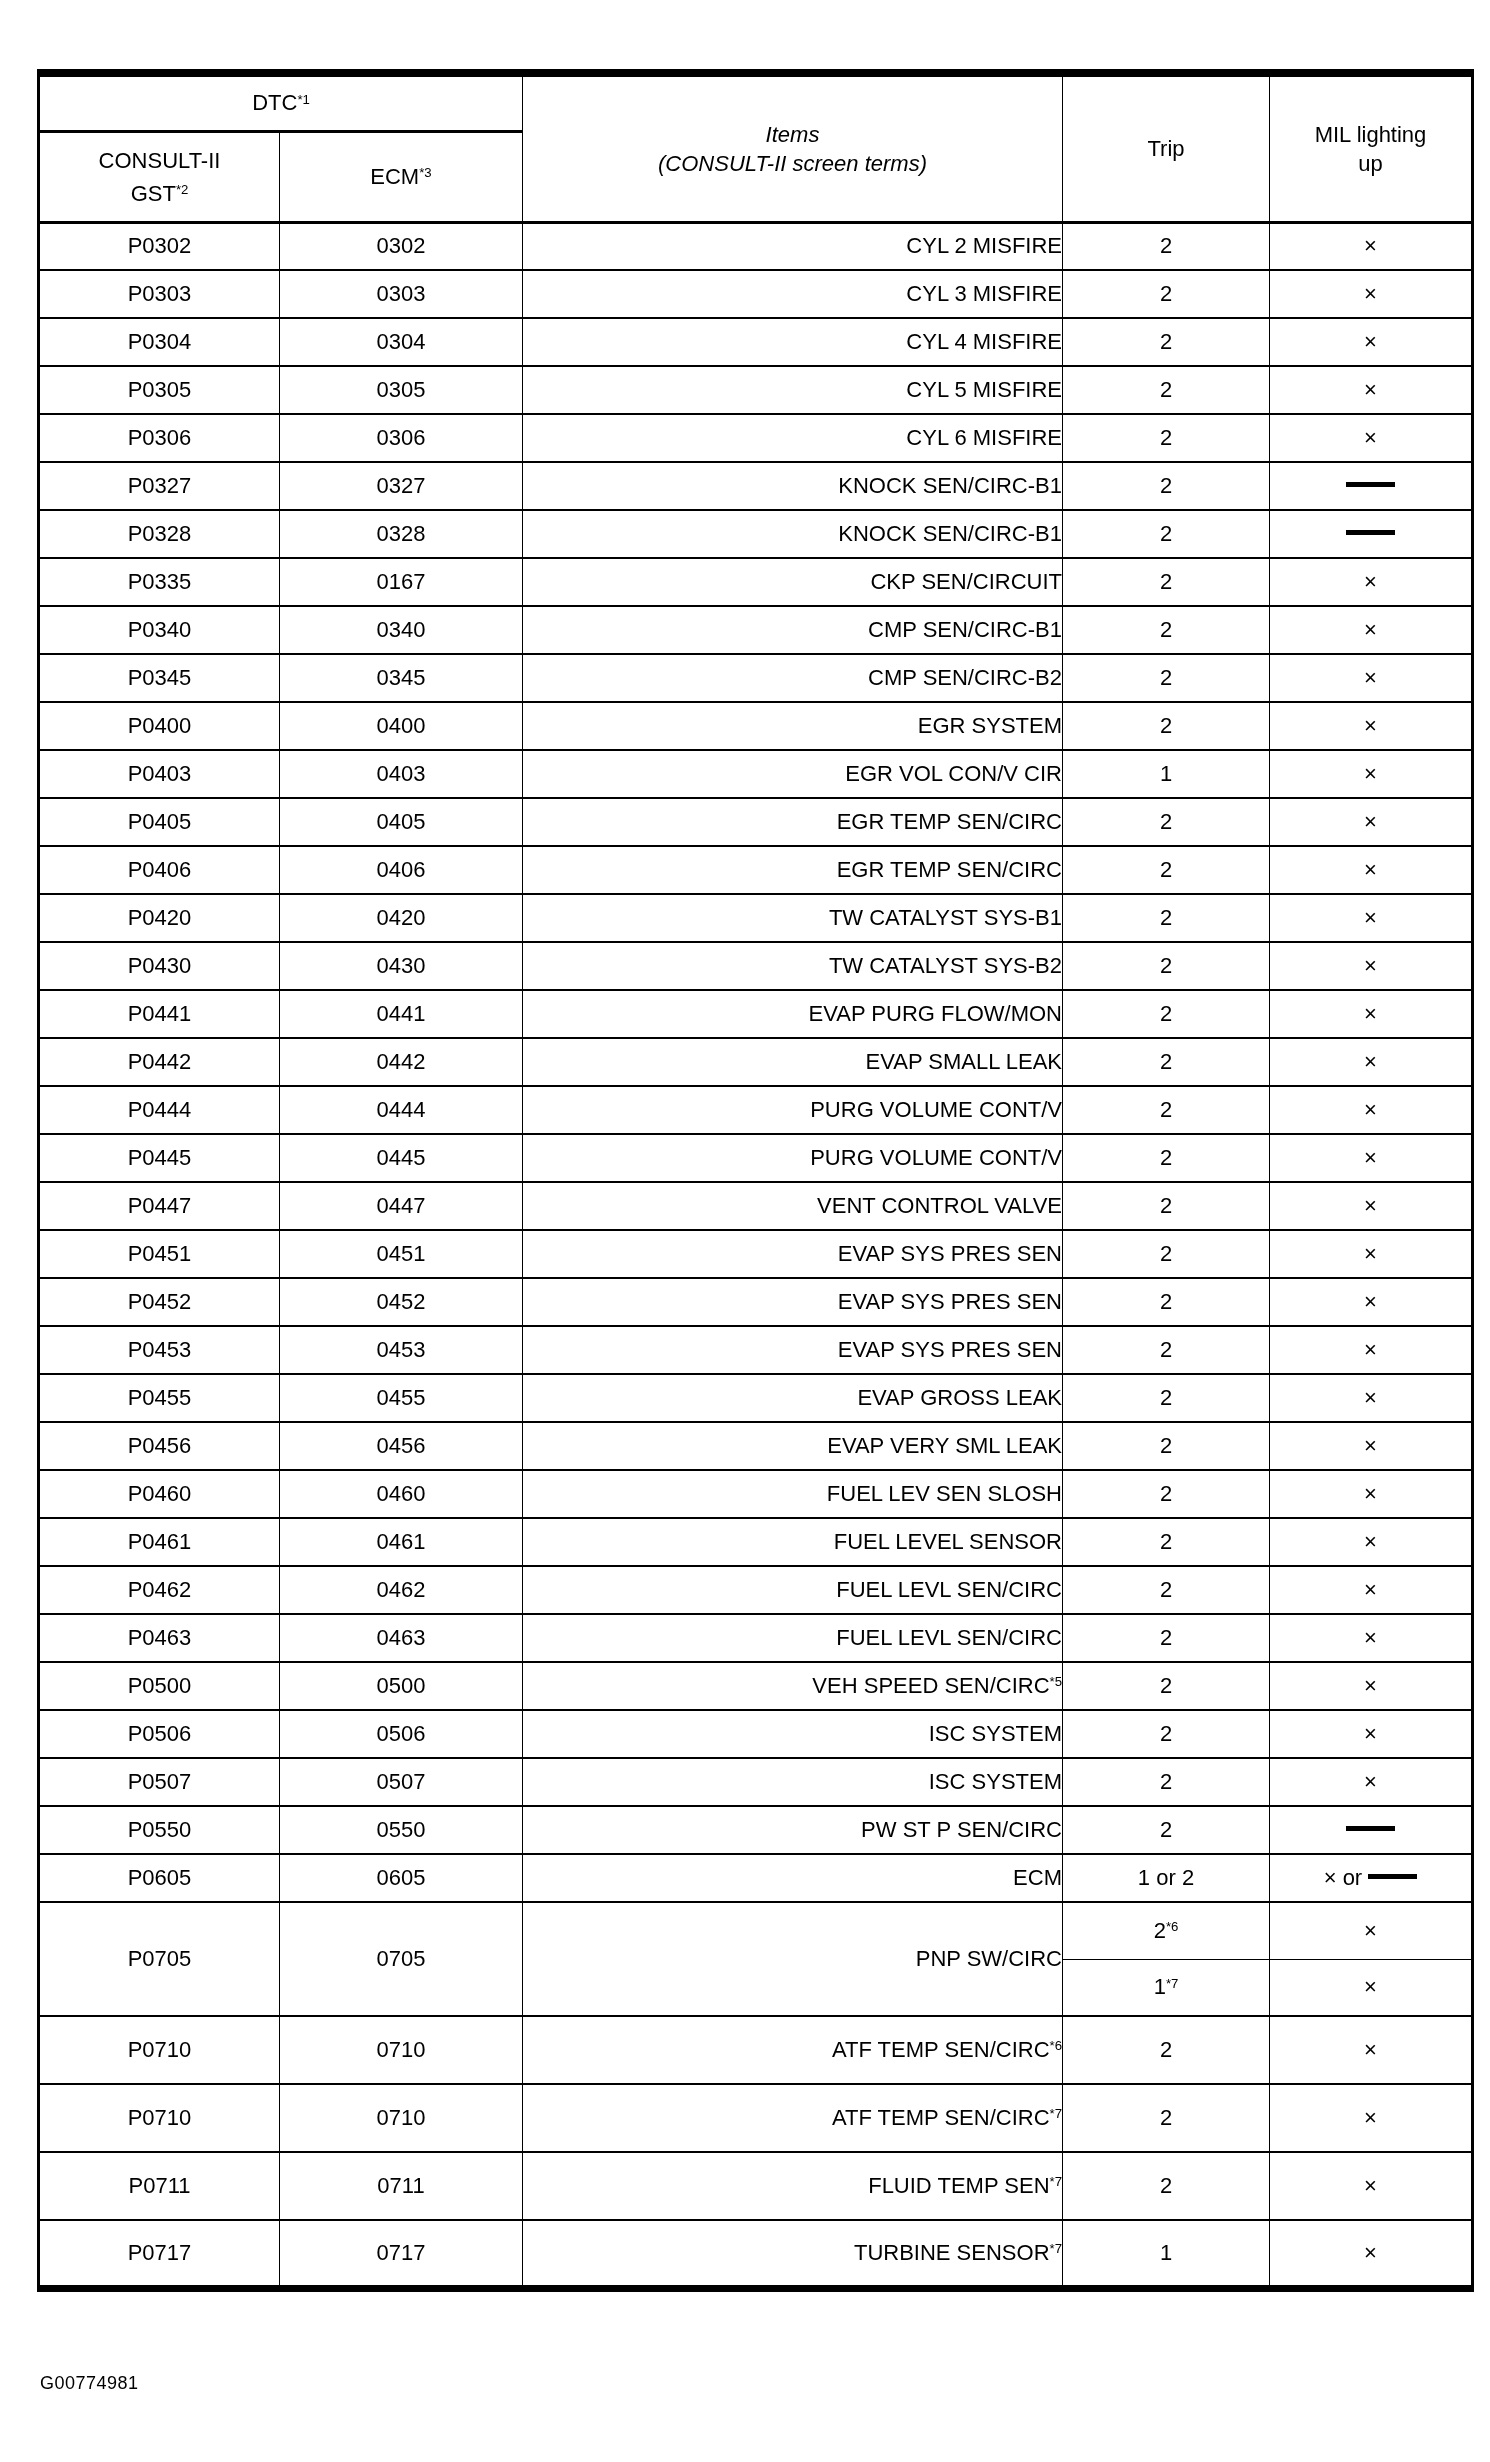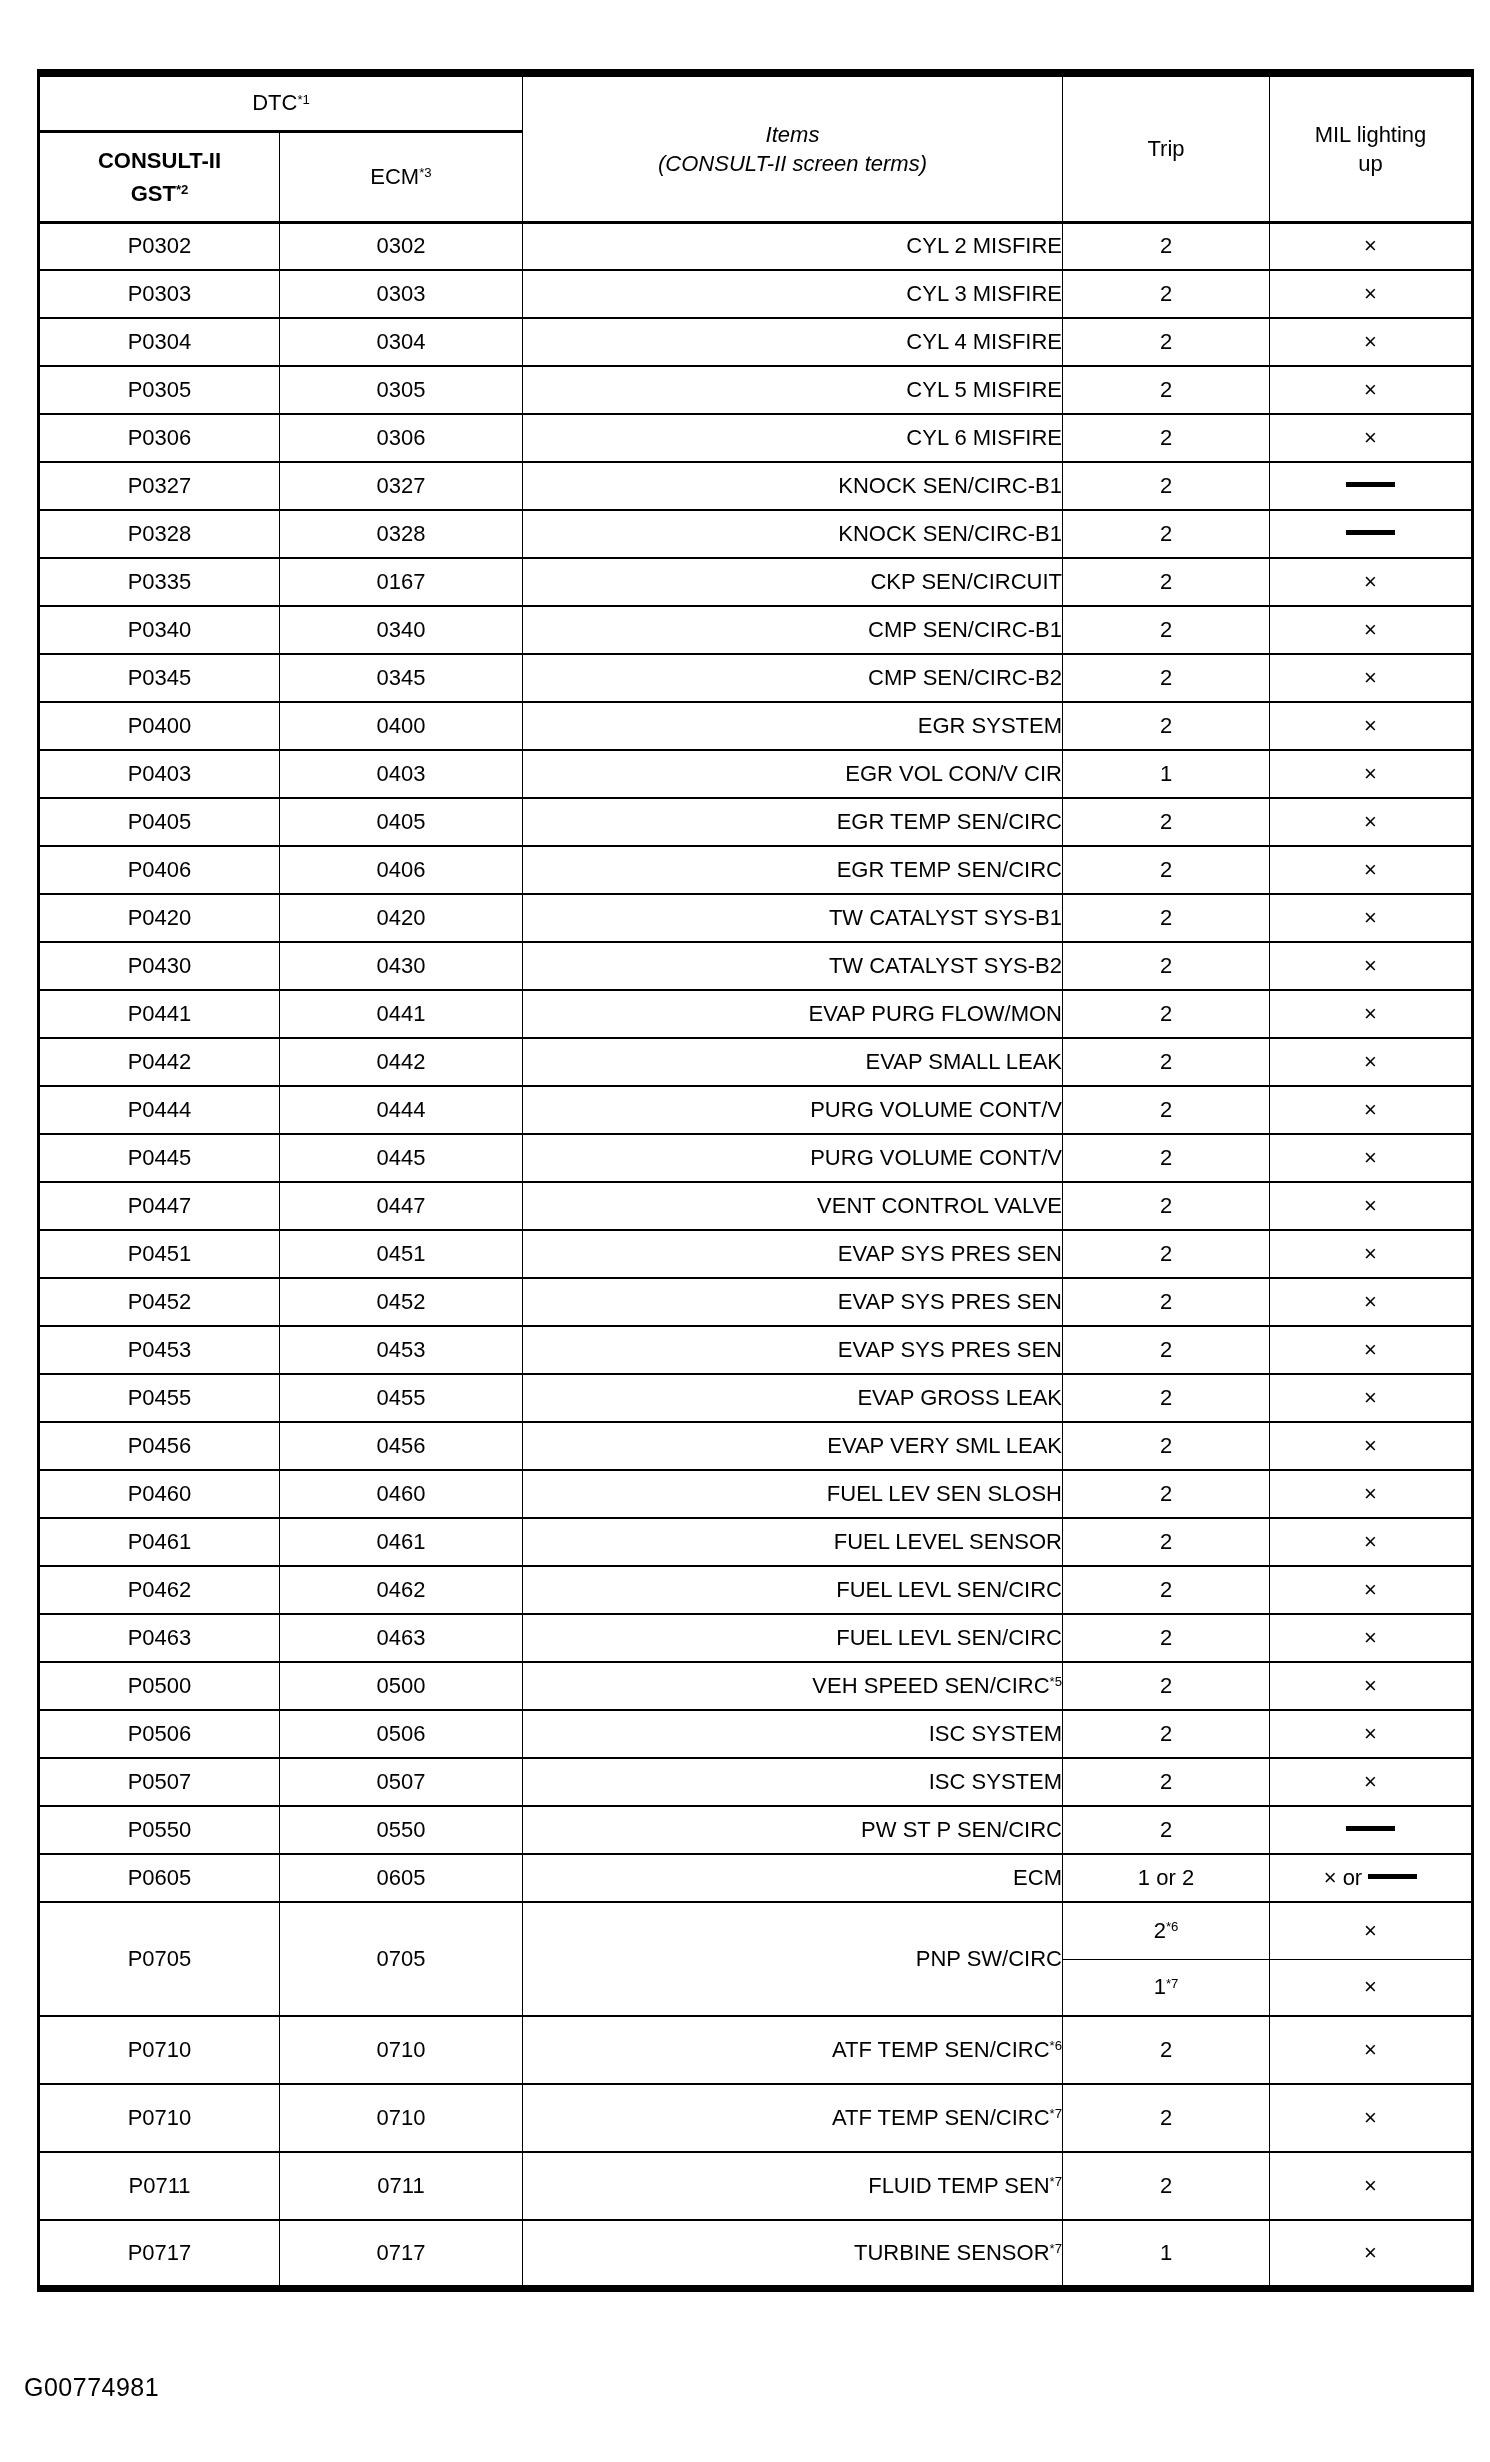"CONSULT-II" .h-consult div { font-weight: bold -> none }
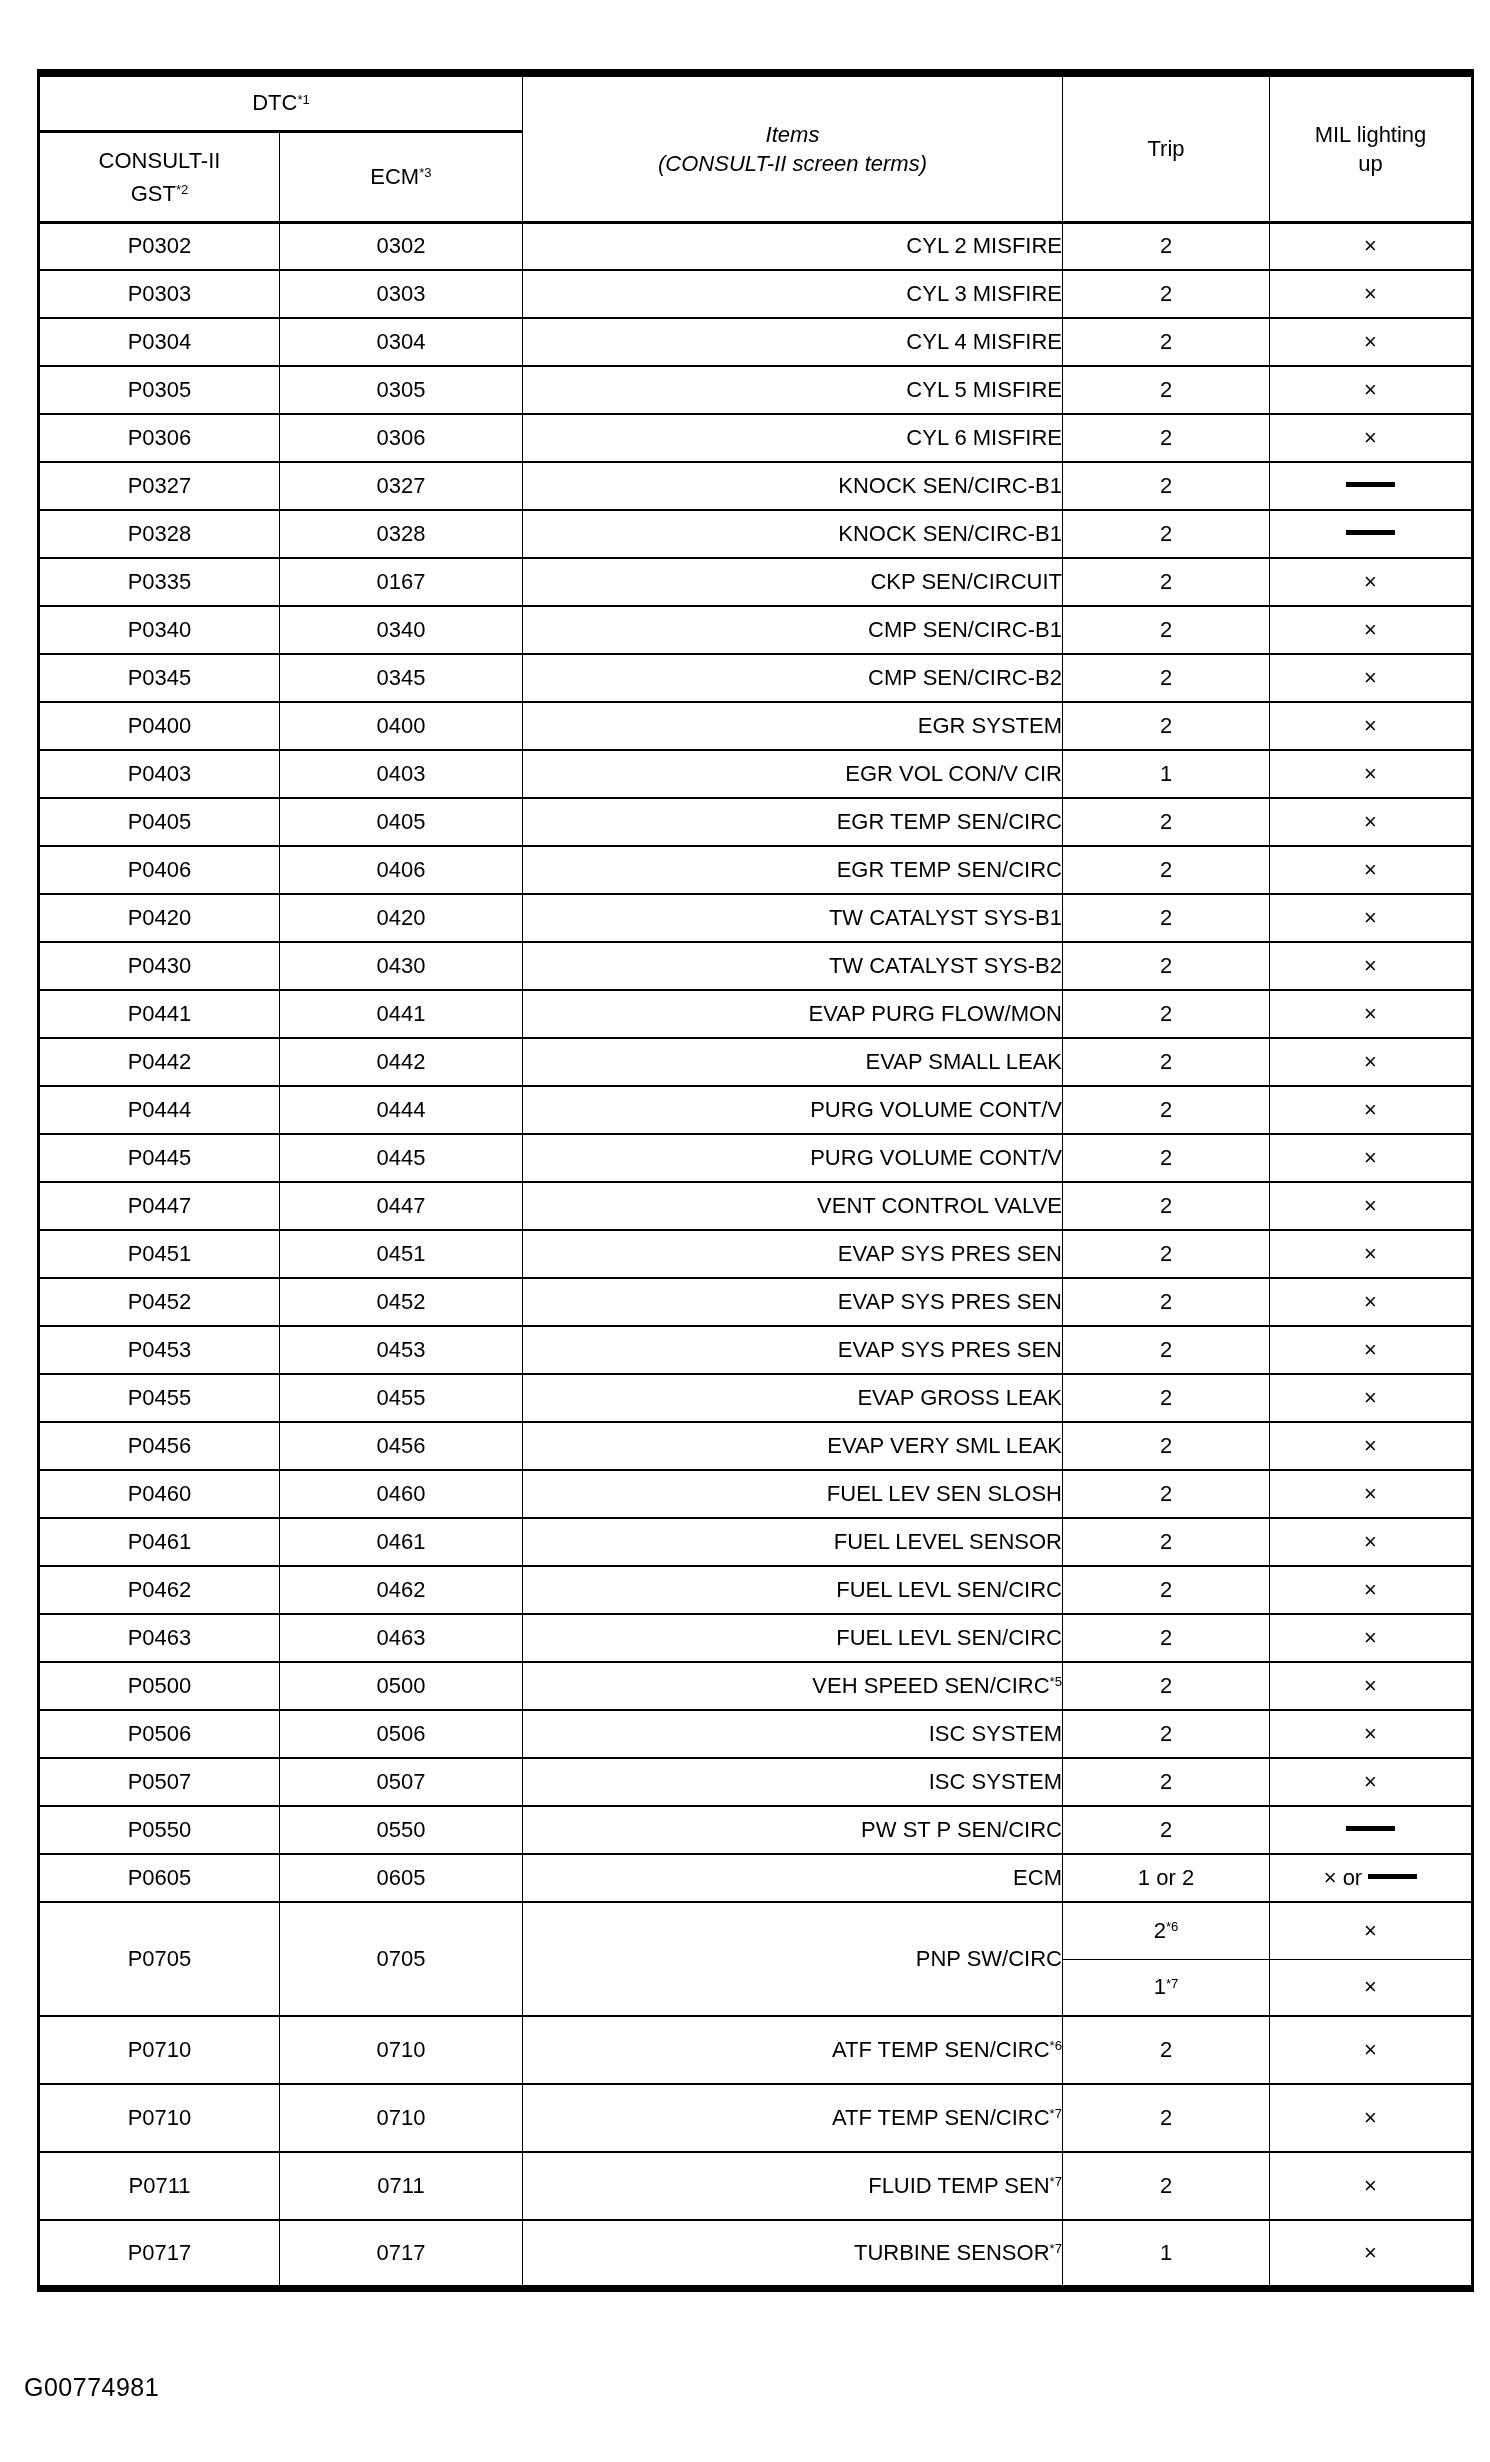"G00774981" .figure-id { font-size: 25px -> 18px; left: 24px -> 40px }
